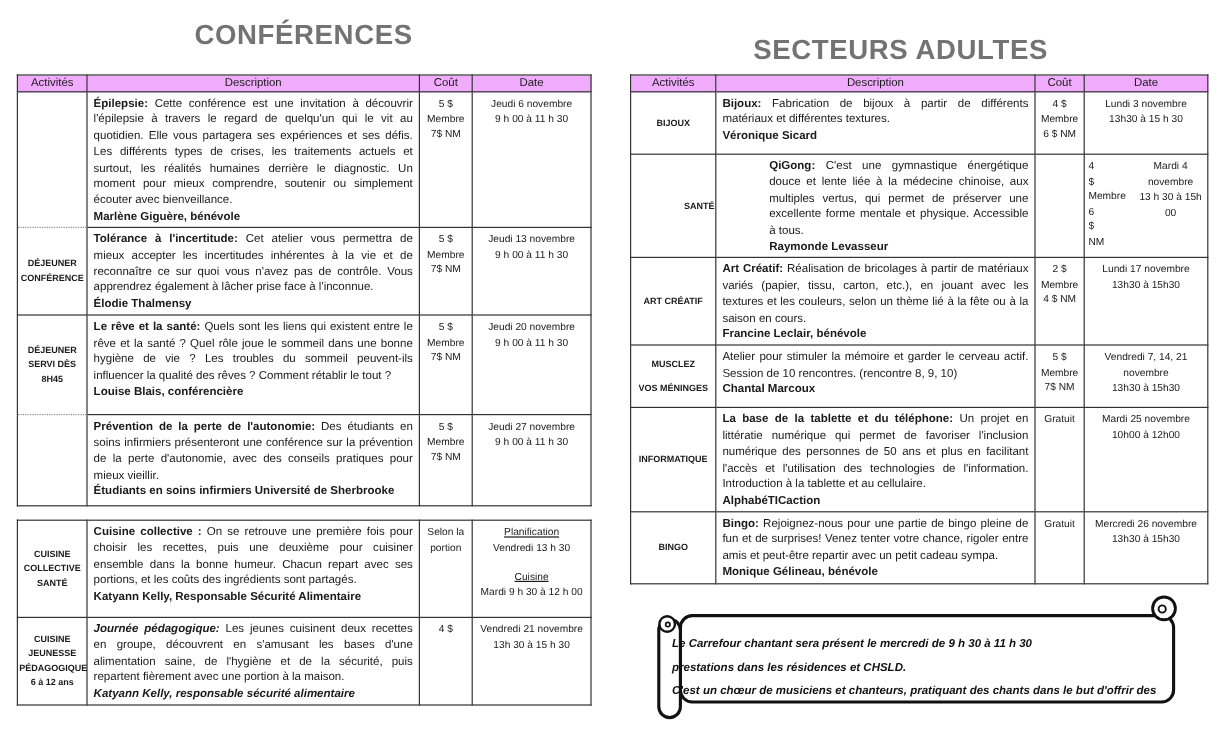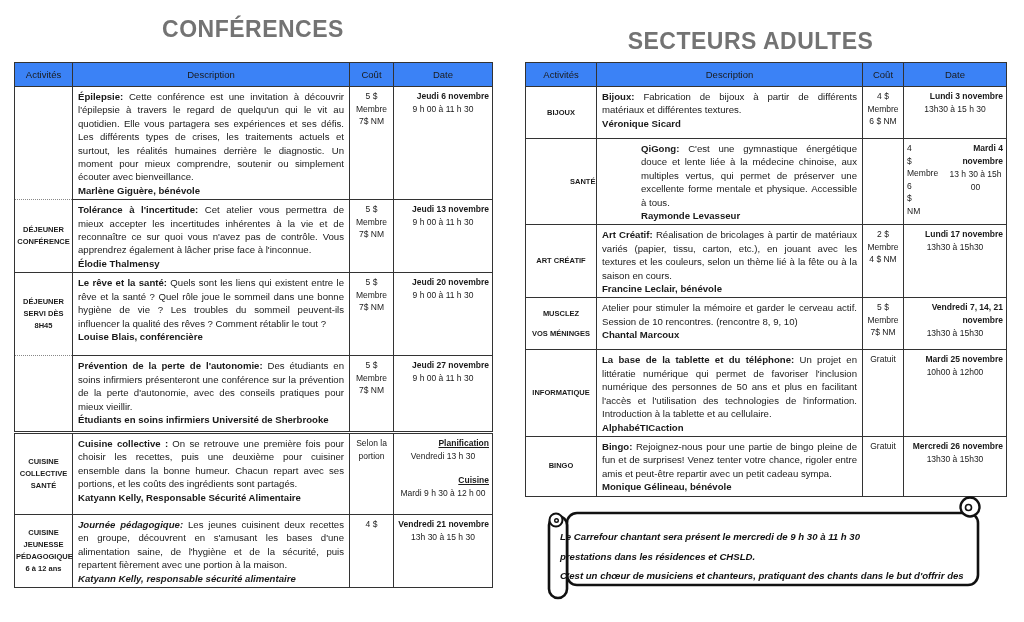"Activités" th { background: #3b82f6 -> #f0abfc; height: 24px -> 14px }
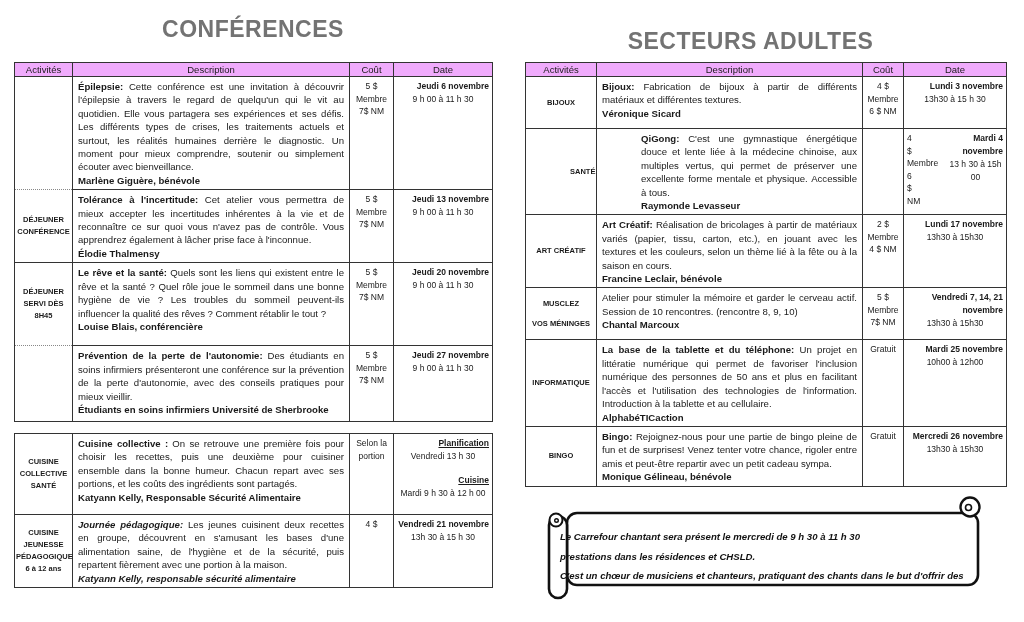"Jeudi 6 novembre" td.date .b { font-weight: bold -> normal; text-align: right -> none }
